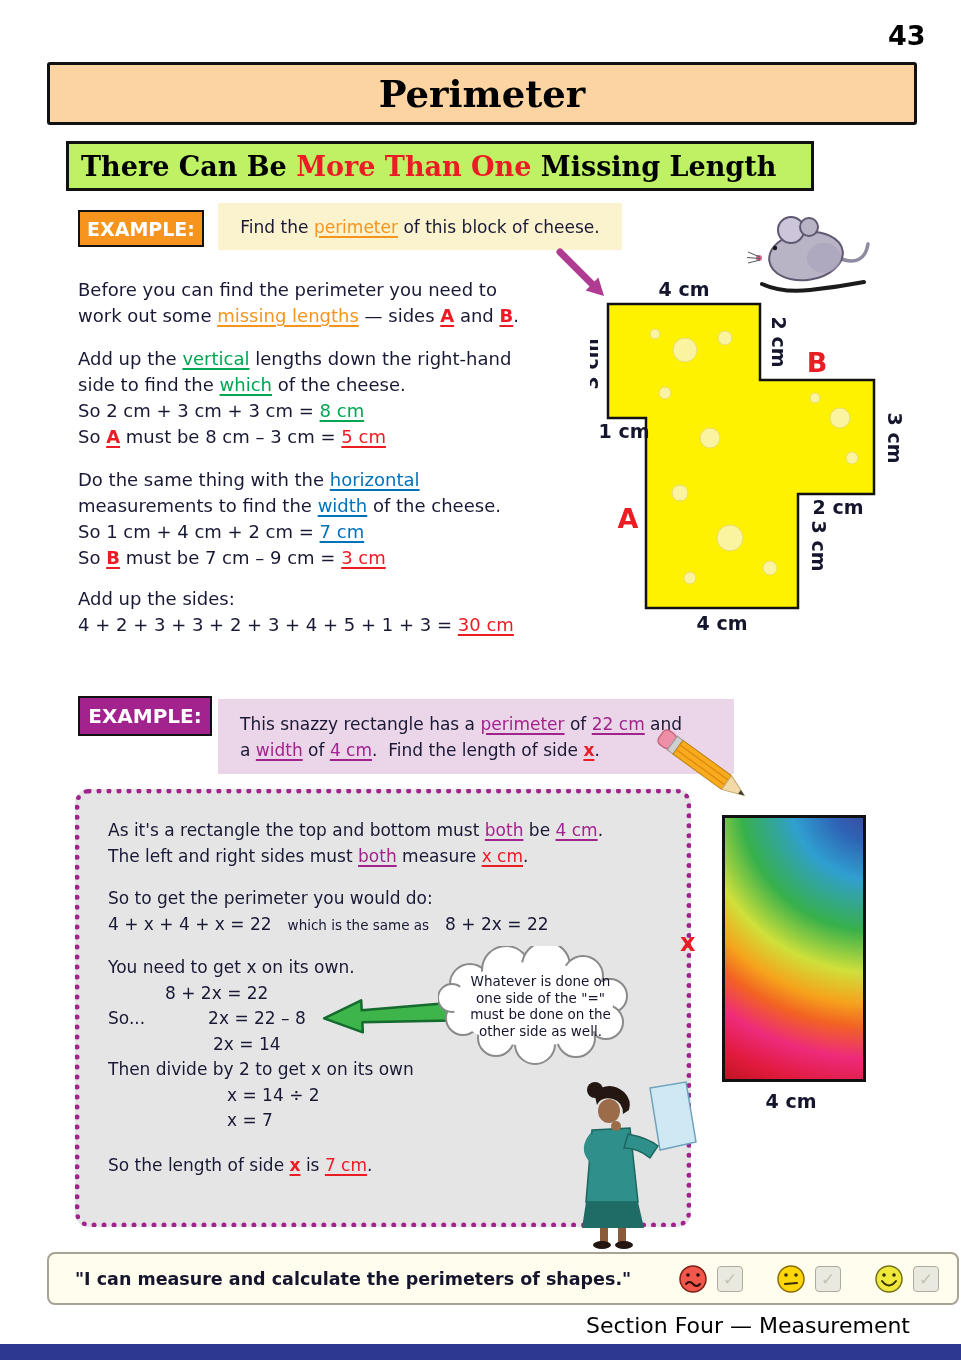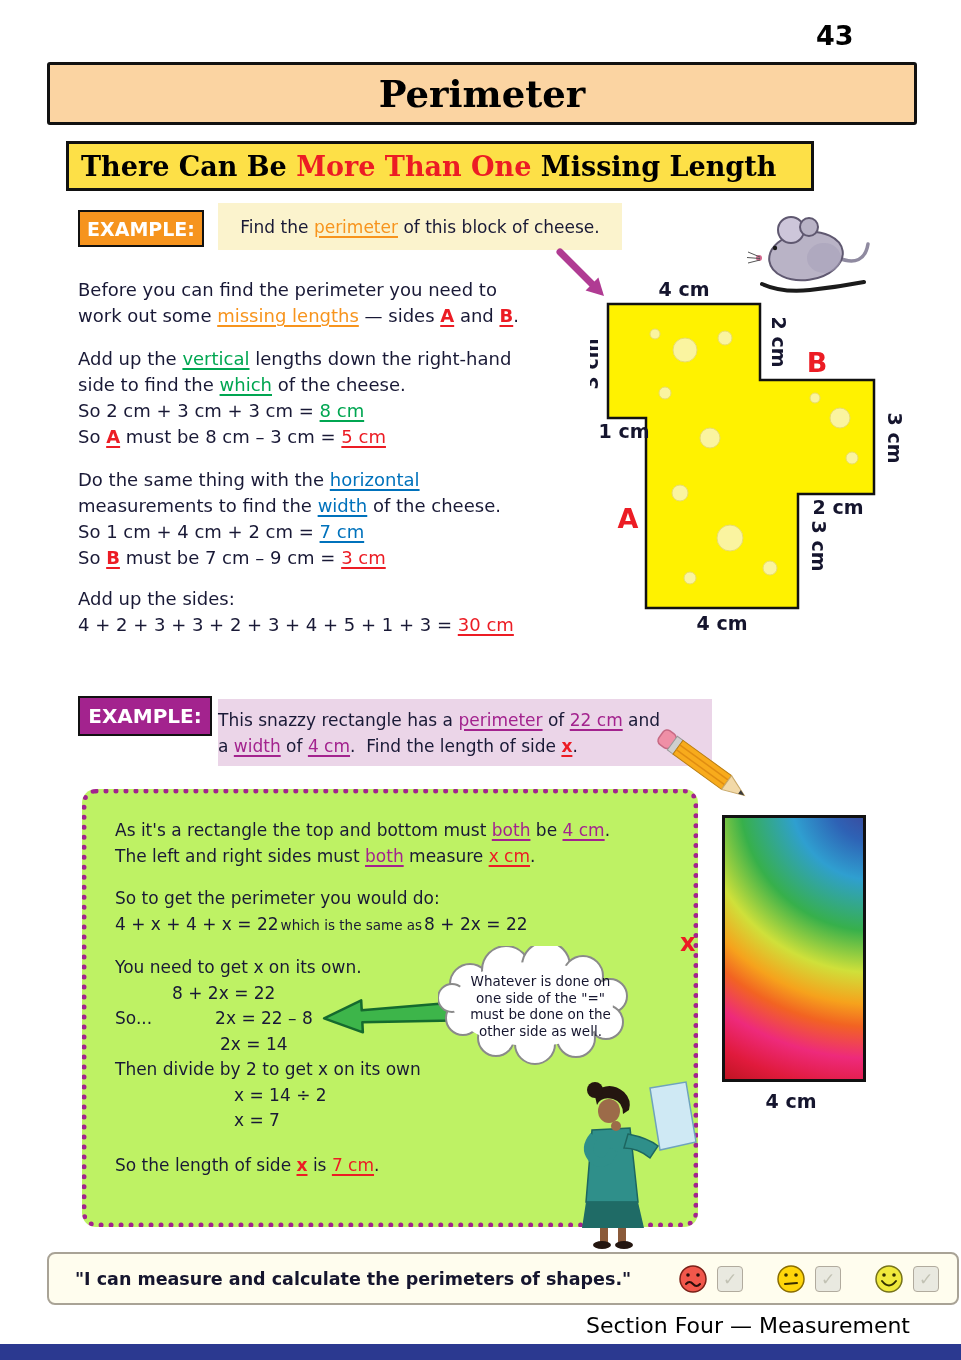"43" .page-number { left: 816px -> 888px }
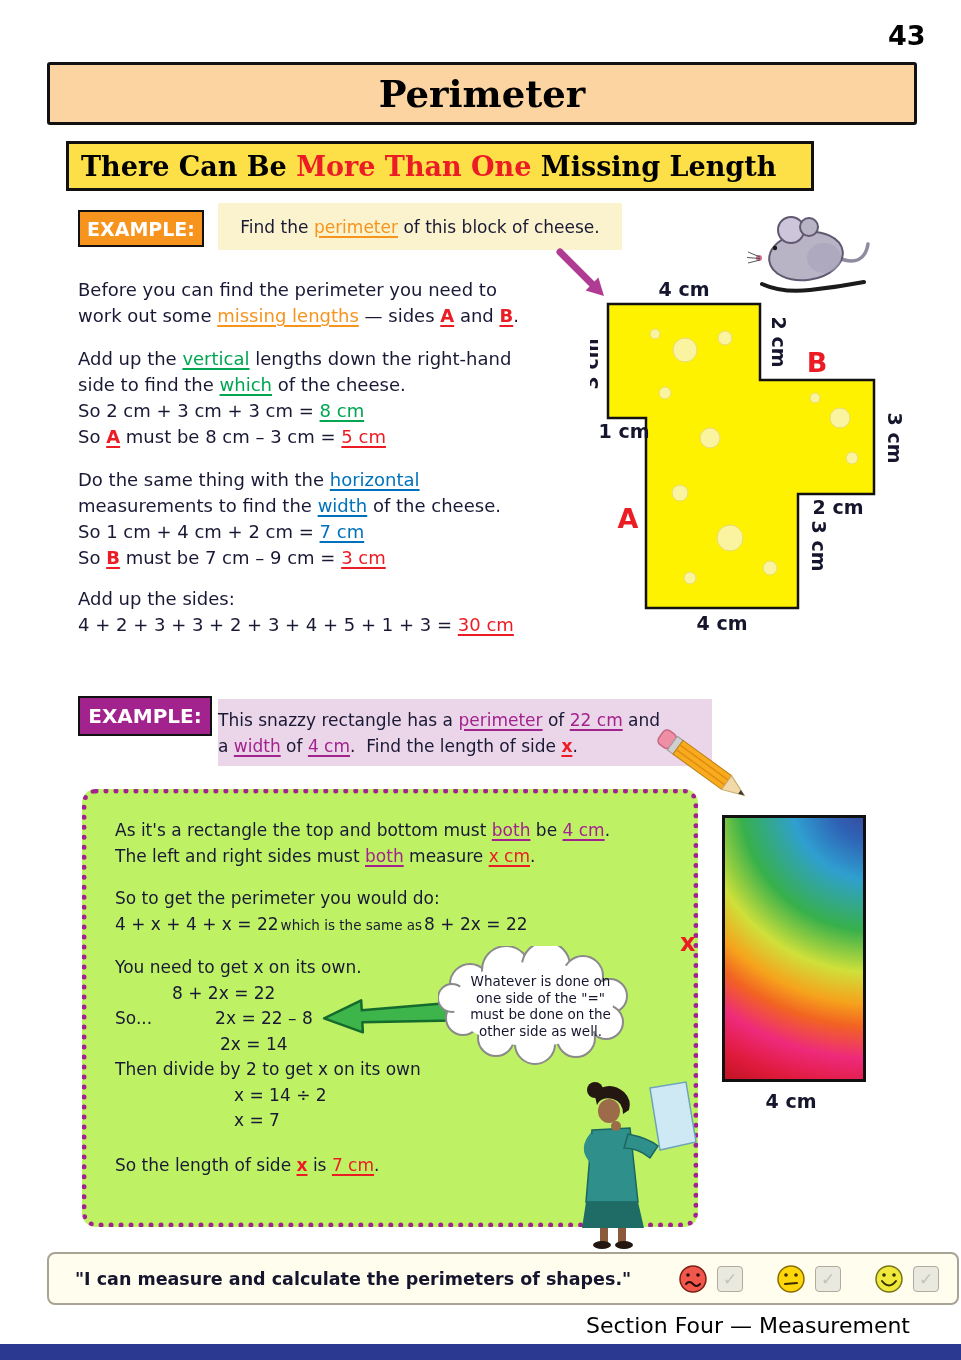"There Can Be" .section-heading { background: #fde047 -> #bef264 }
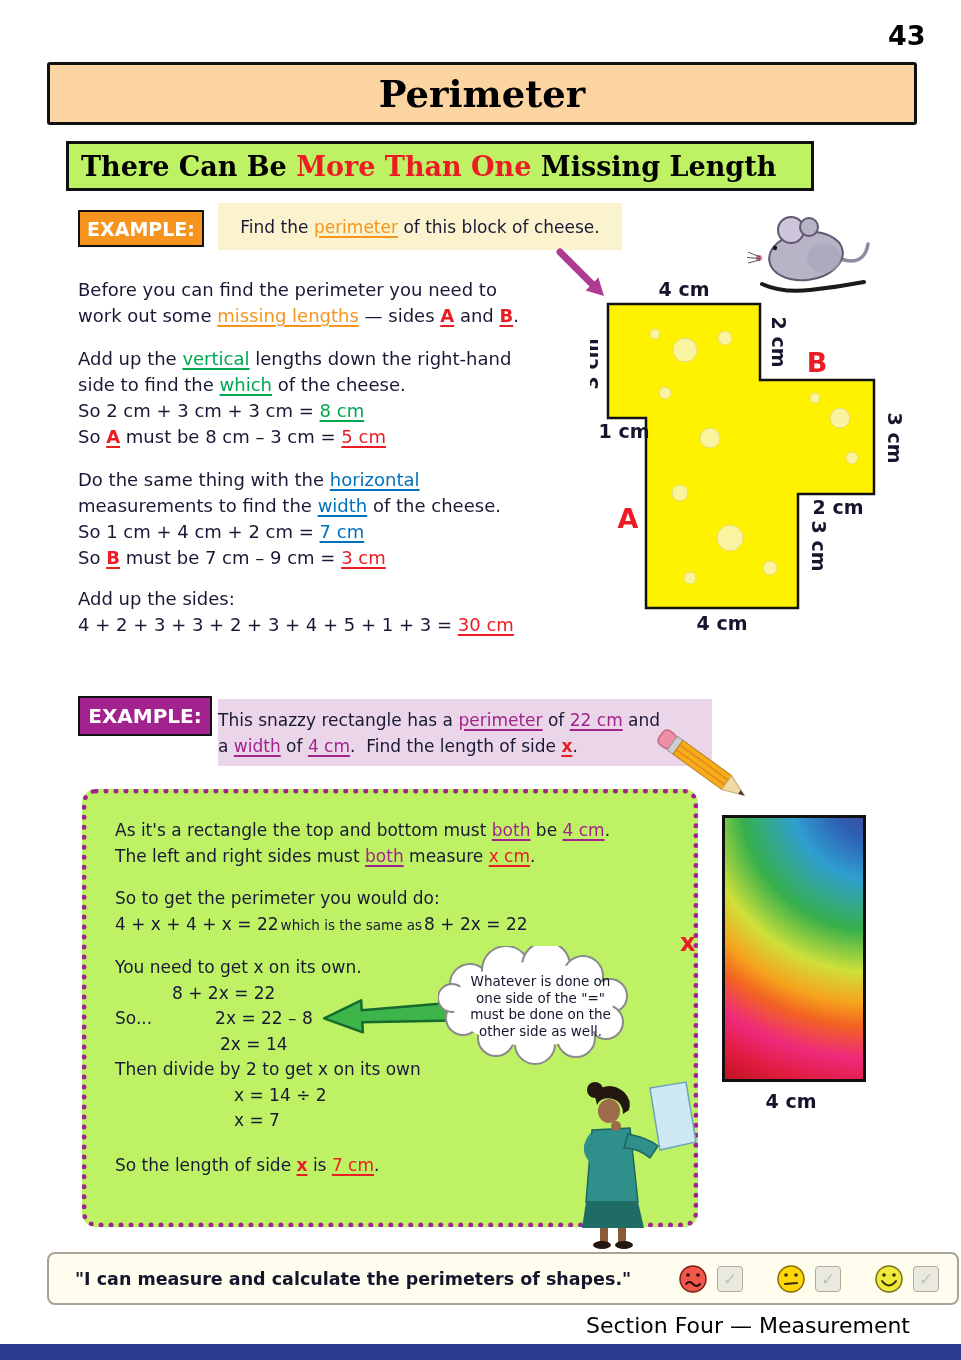"This snazzy rectangle has a" .caption2 { height: 67px -> 75px; padding-left: none -> 22px }
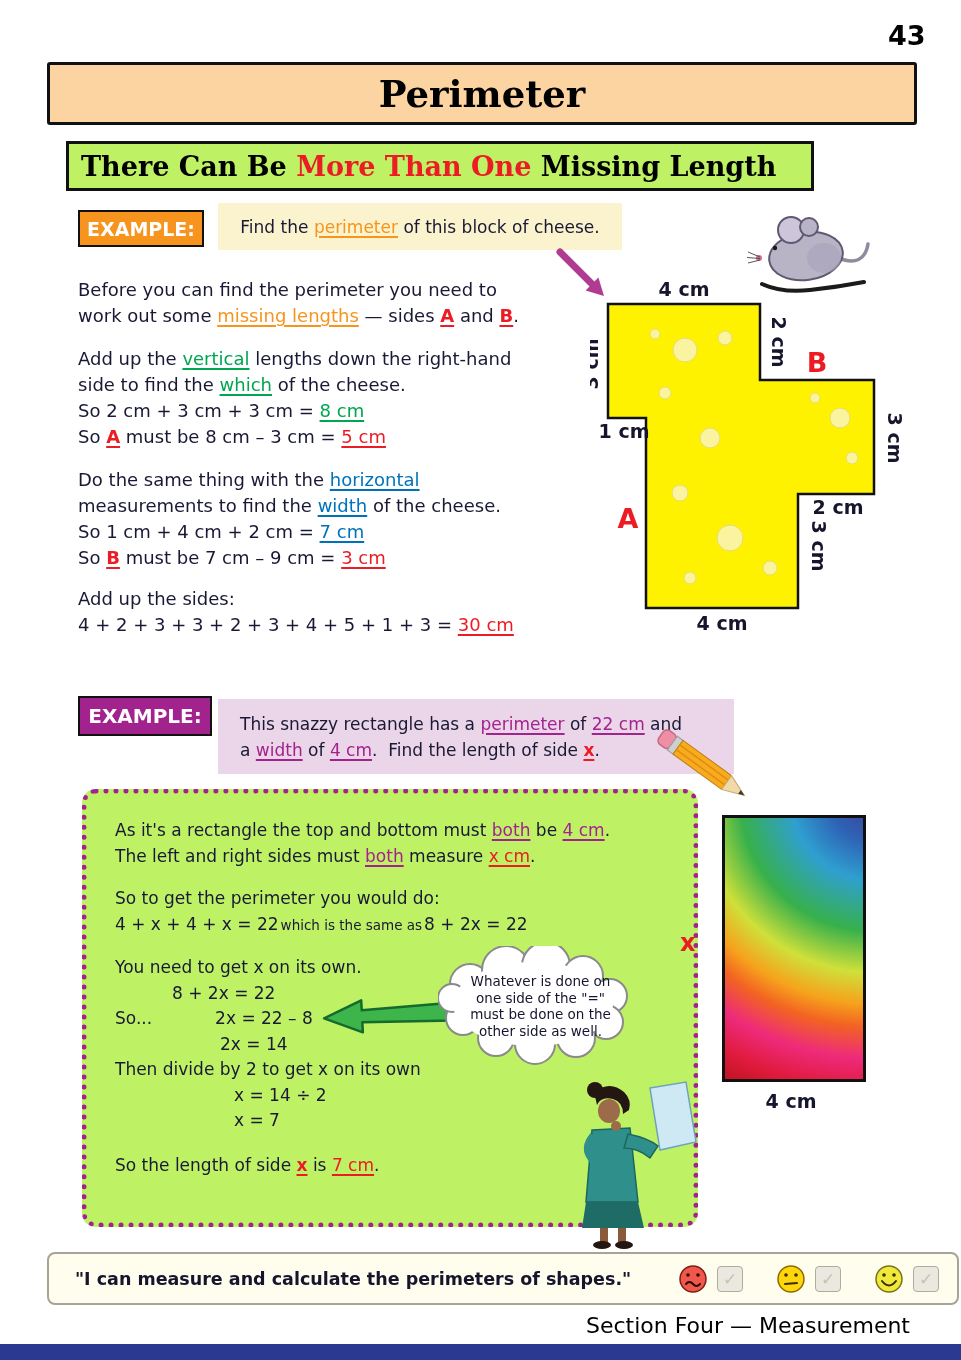"As it's a rectangle the" .sol-box { background: #bef264 -> #e5e5e5; margin-left: 7px -> none }
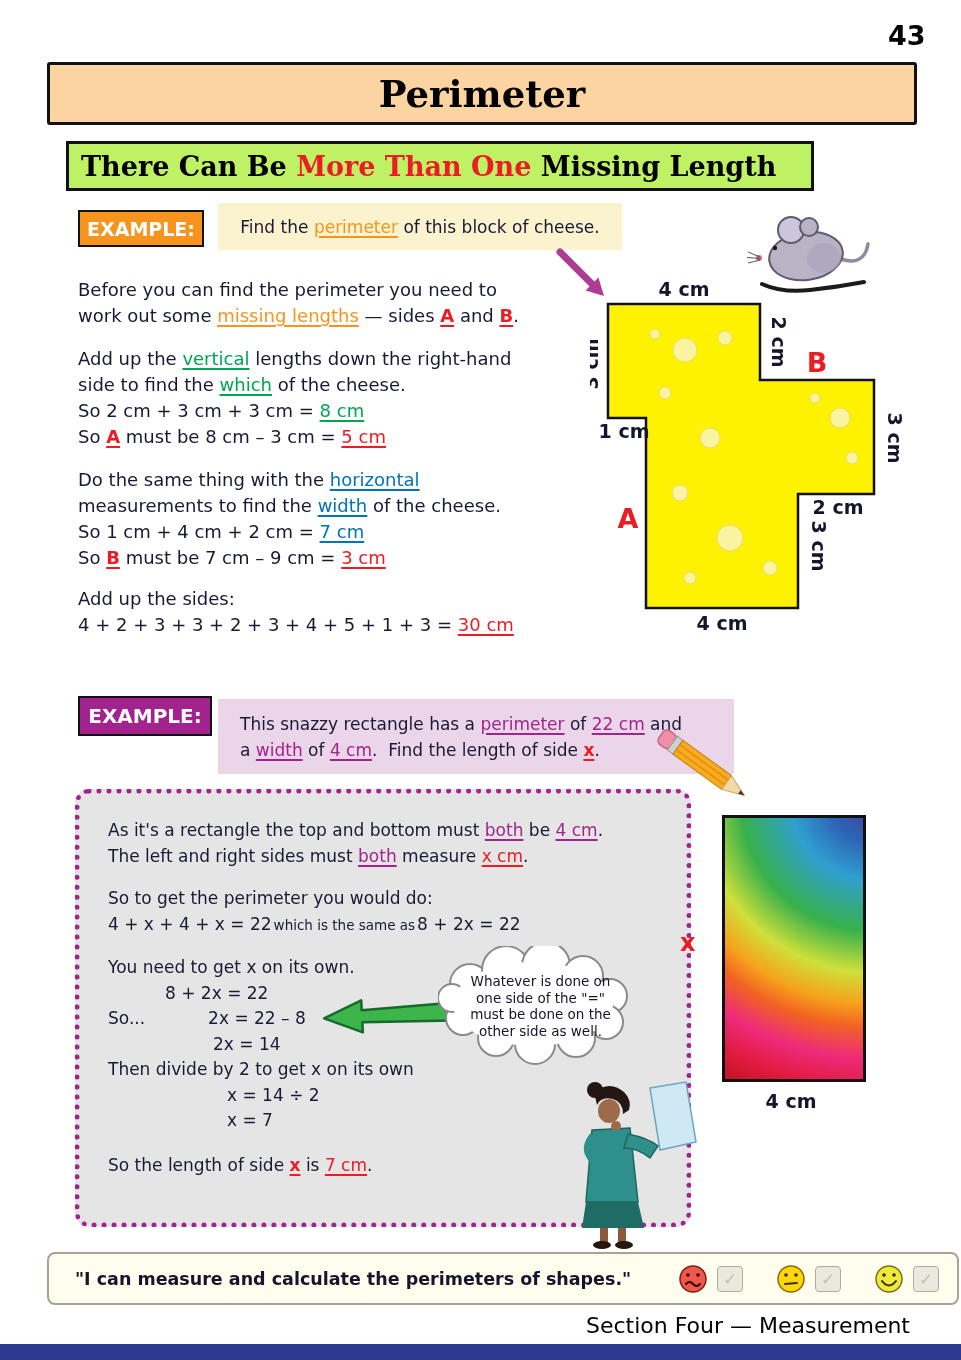"4 + x + 4" .eq-row { gap: 2px -> 16px }
